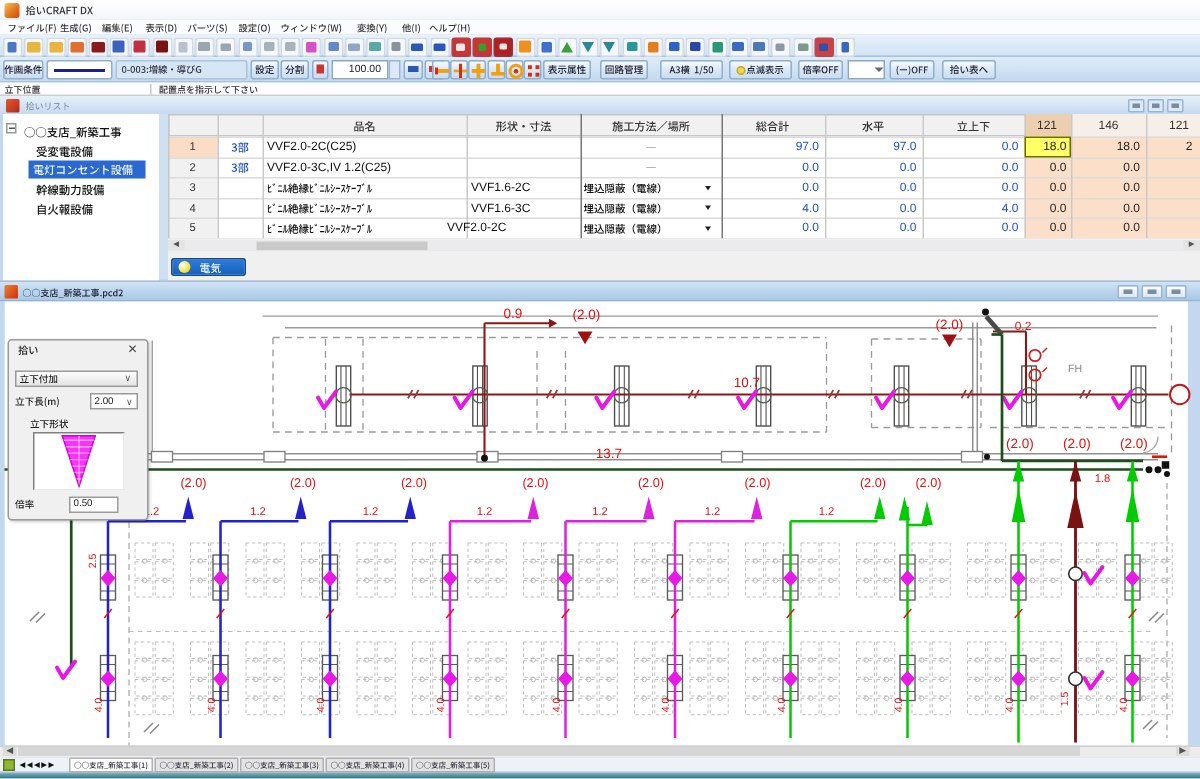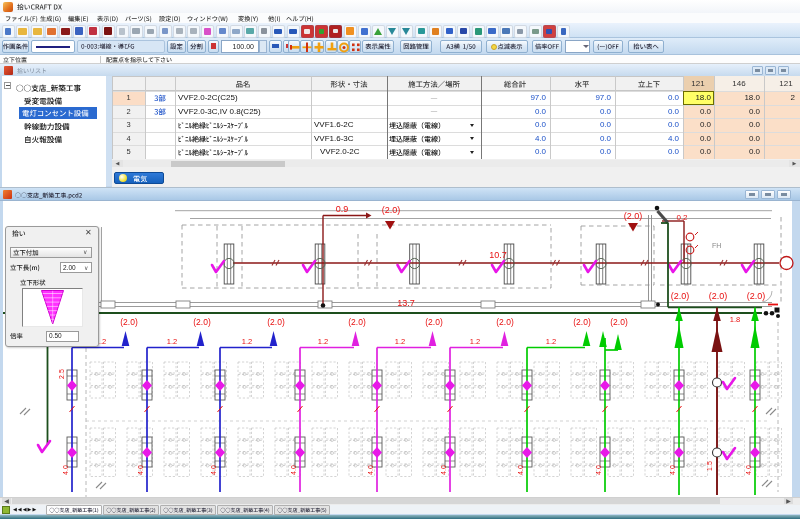"VVF2.0-3C,IV 0.8(C25)" div.abs { text: 0.8 -> 1.2 }
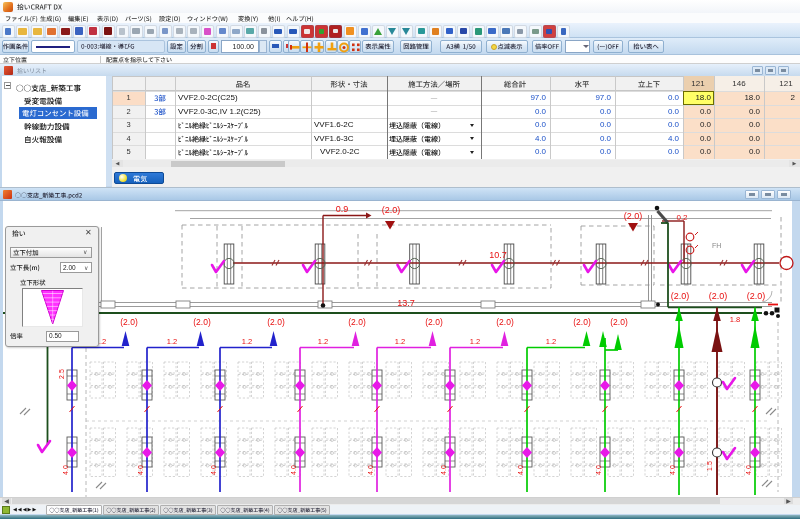"VVF2.0-2C" div.abs { left: 320px -> 298px }
